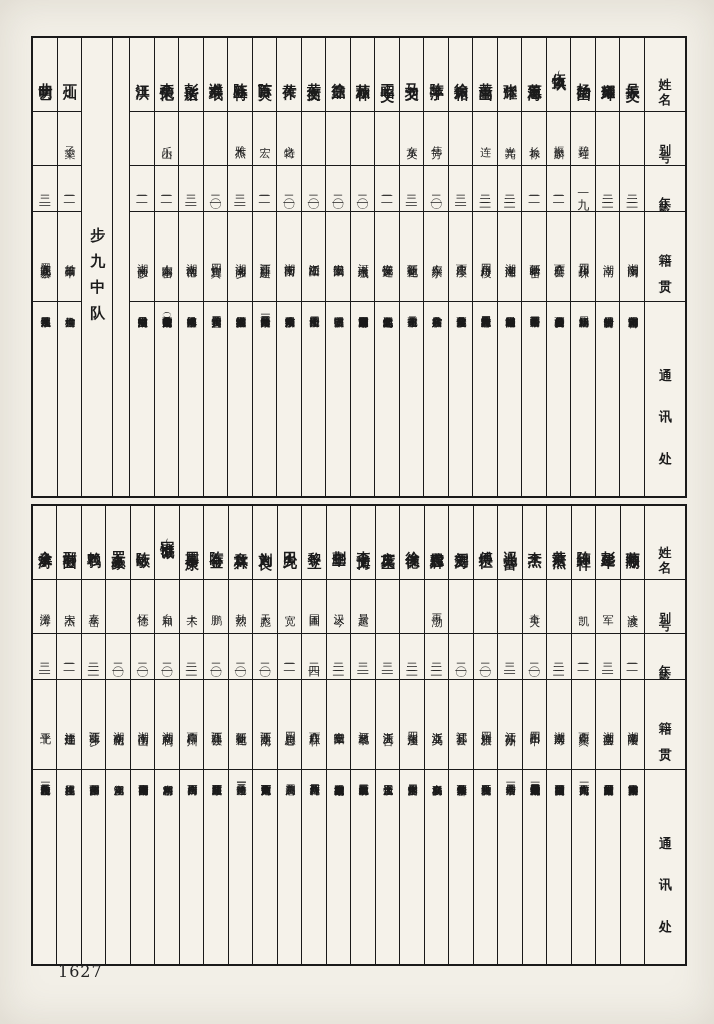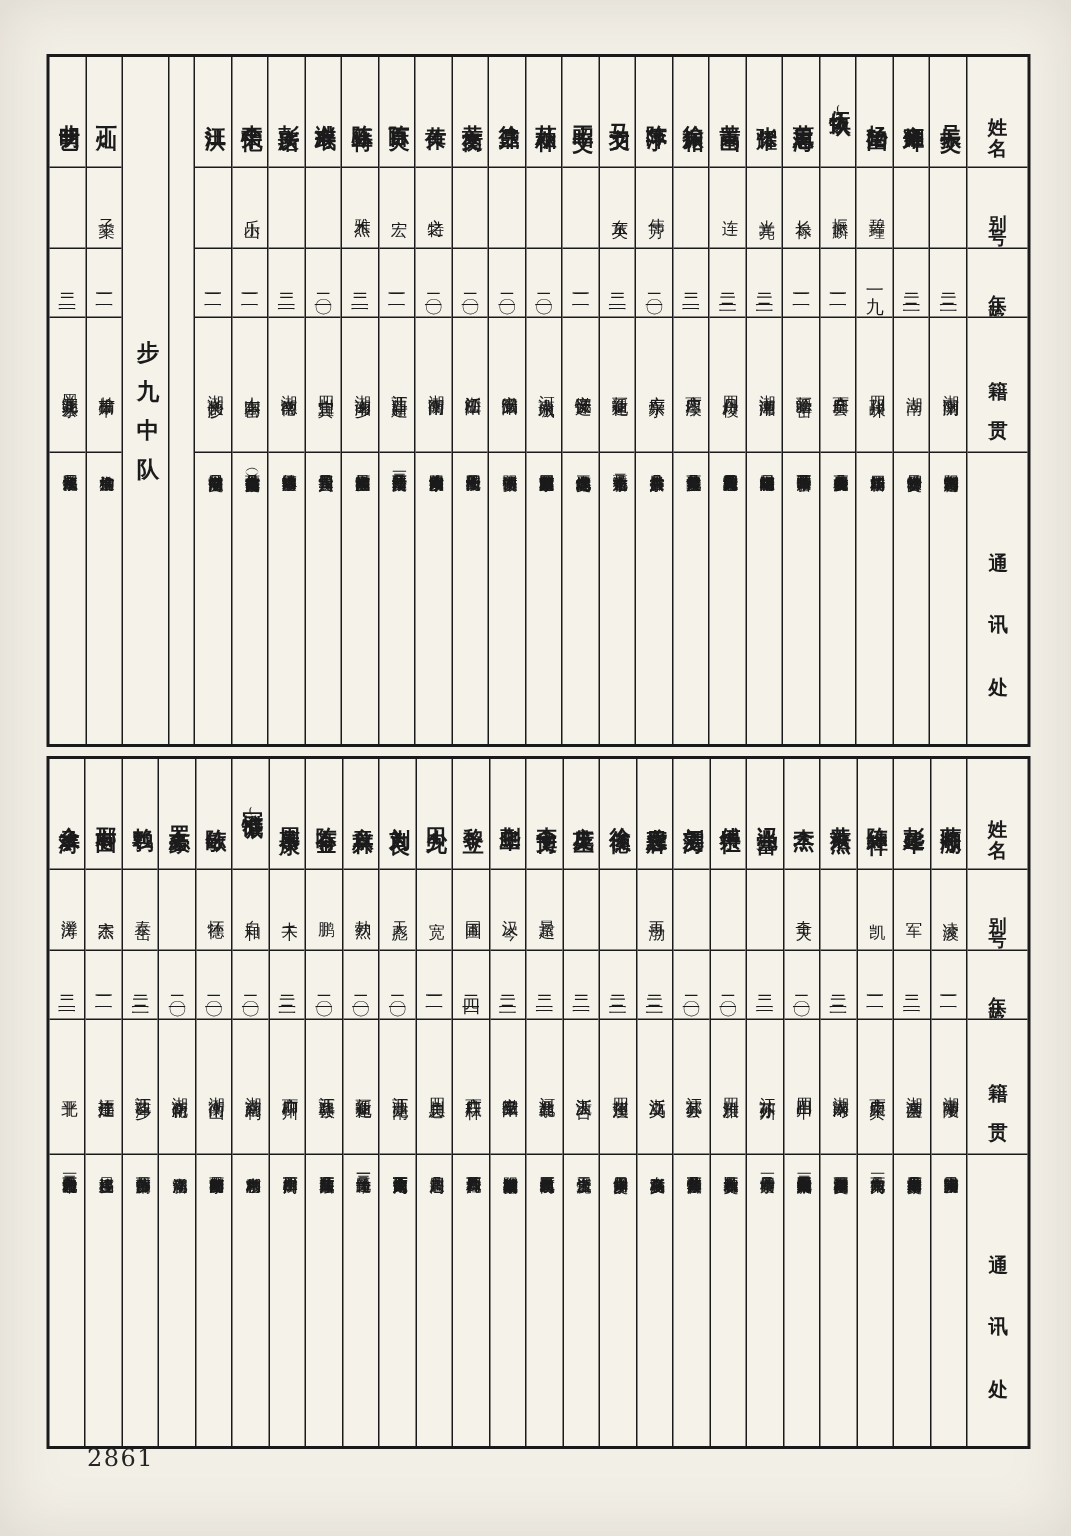"2861" div.pageno { text: 2861 -> 1627 }
